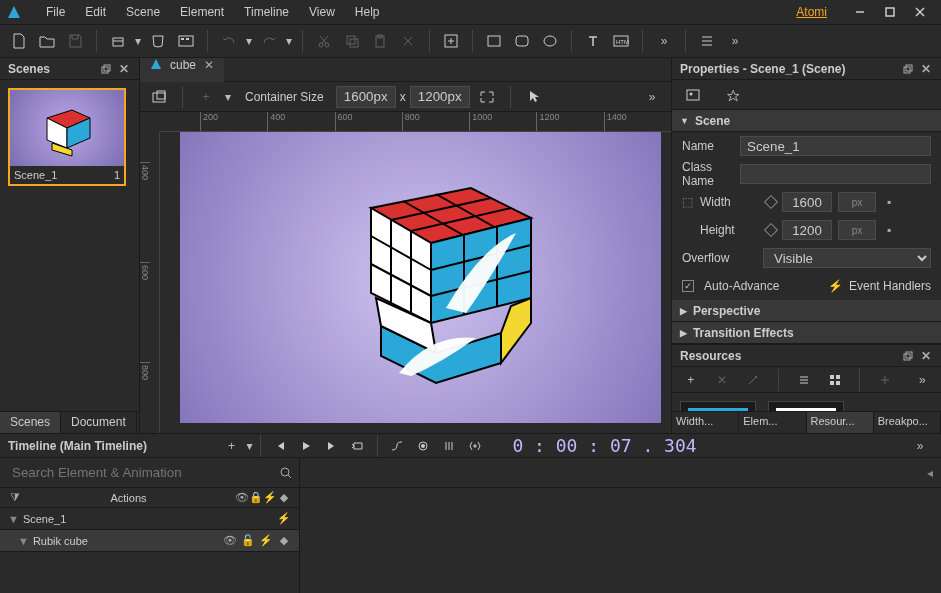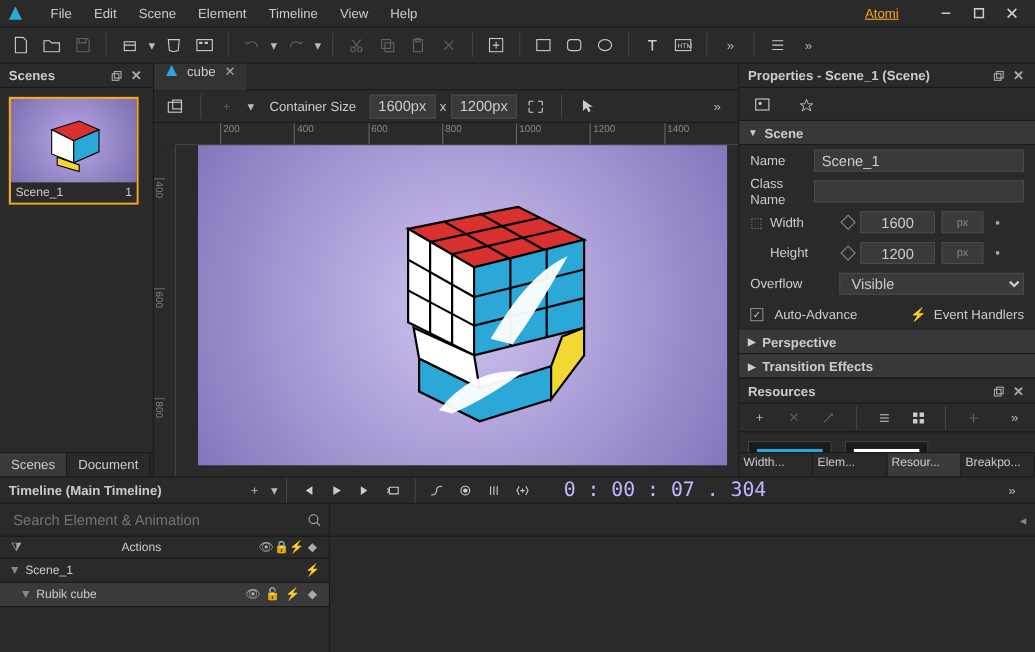"Atomi" .menubar .link { margin-right: 28px -> 18px }
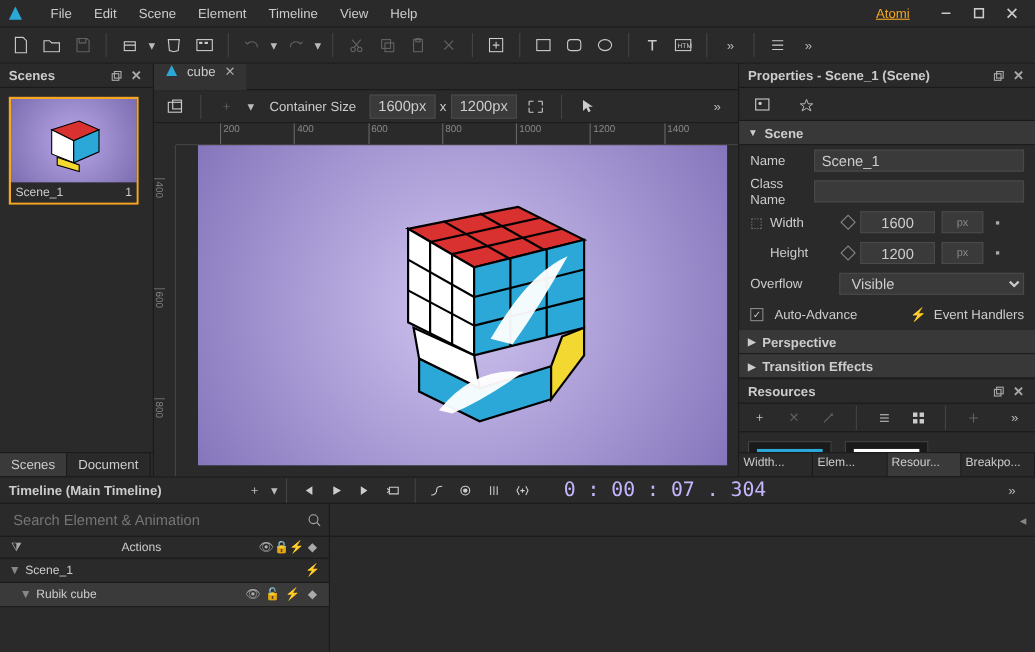"1600" .prop-num { width: 68px -> 50px }
